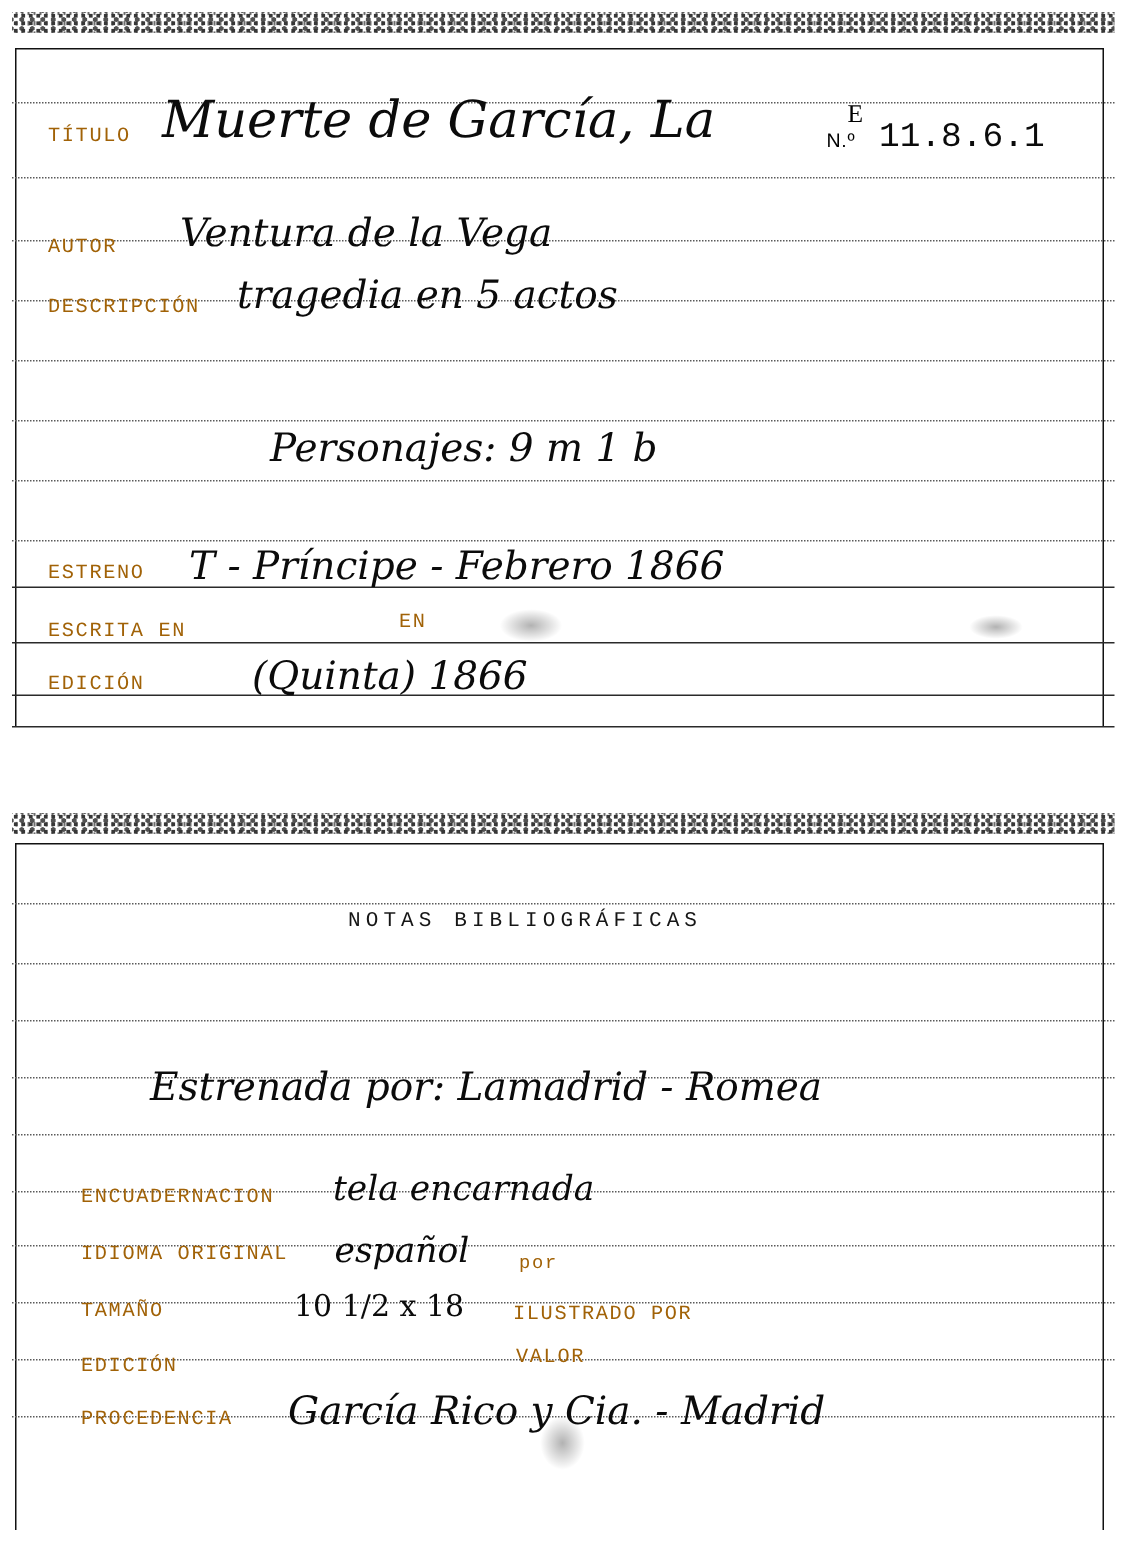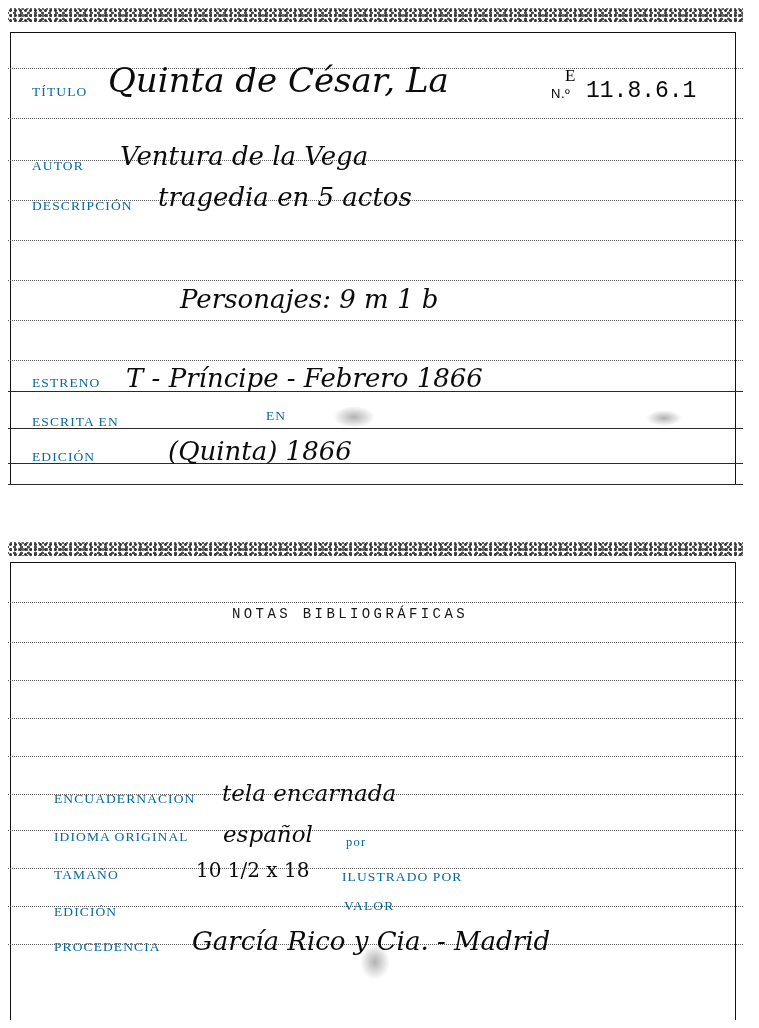"TÍTULO" .label { color: #0369a1 -> #a16207; font-family: Liberation Serif, serif -> Liberation Mono, monospace }
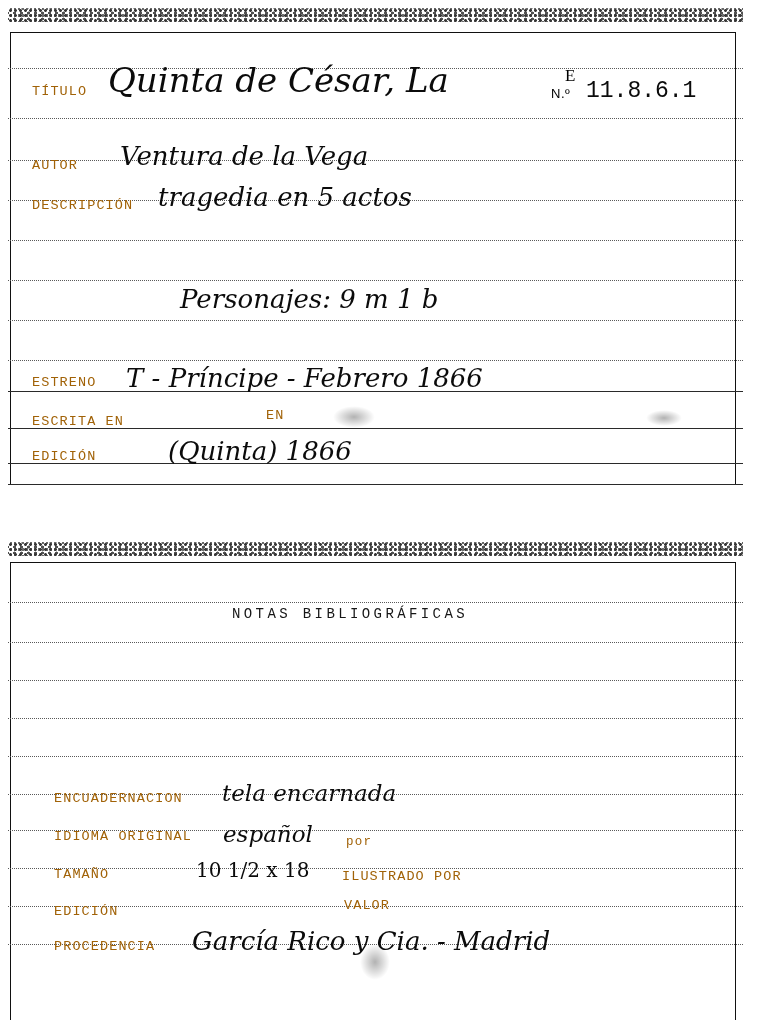"Quinta de César, La" div.hand { text: Quinta de César -> Muerte de García }
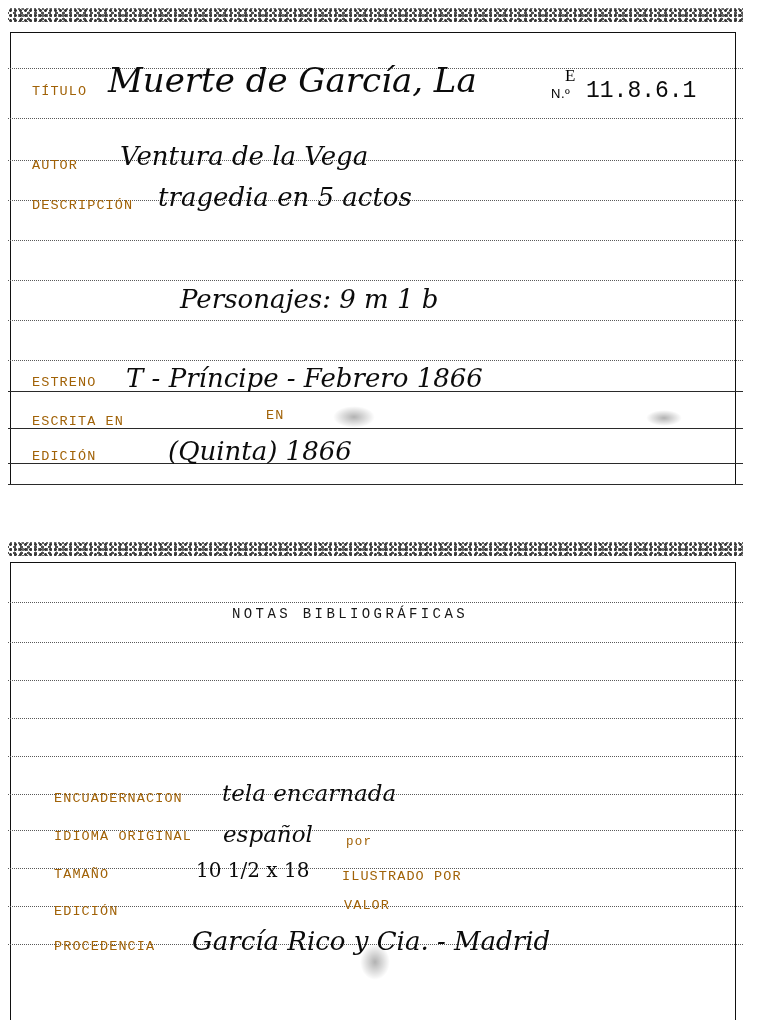"Estrenada por: Lamadrid - Romea" div.hand { html: none -> <div>Estrenada por: Lamadrid - Romea</div> }
